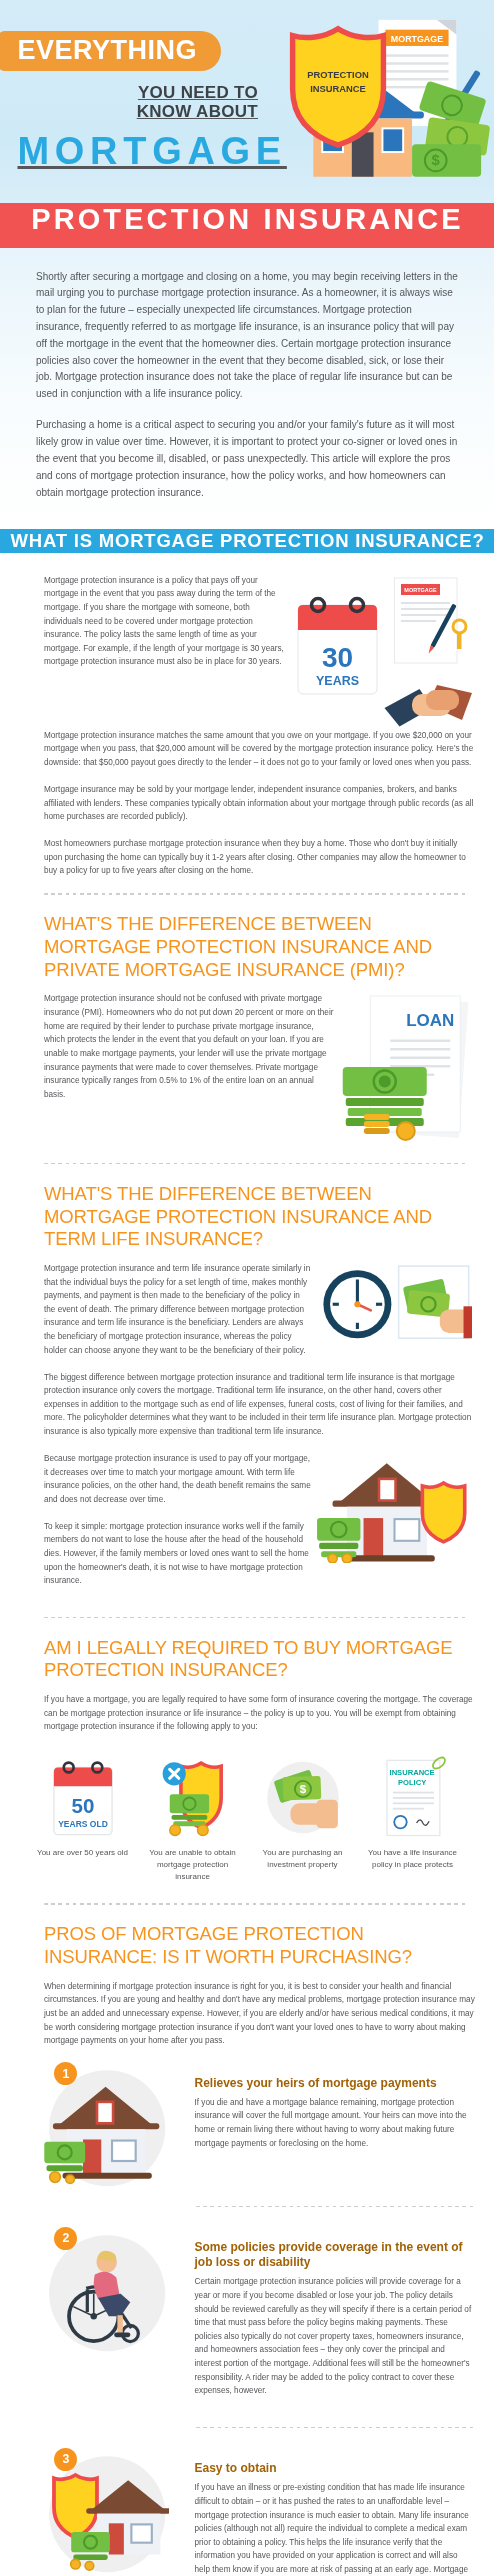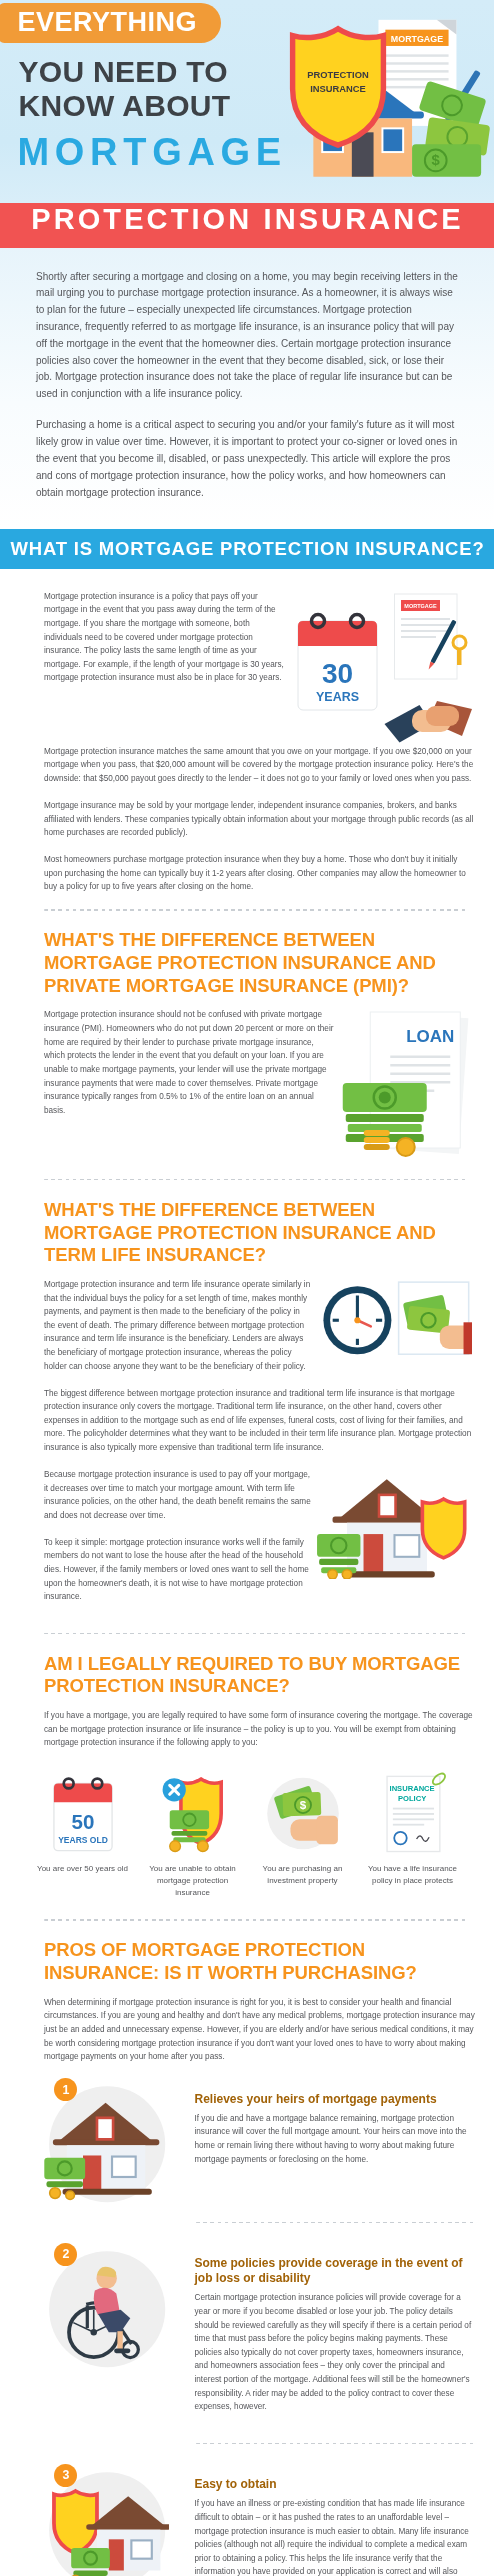"EVERYTHING" .hero-text { text-decoration: none -> underline; top: 3px -> 31px }
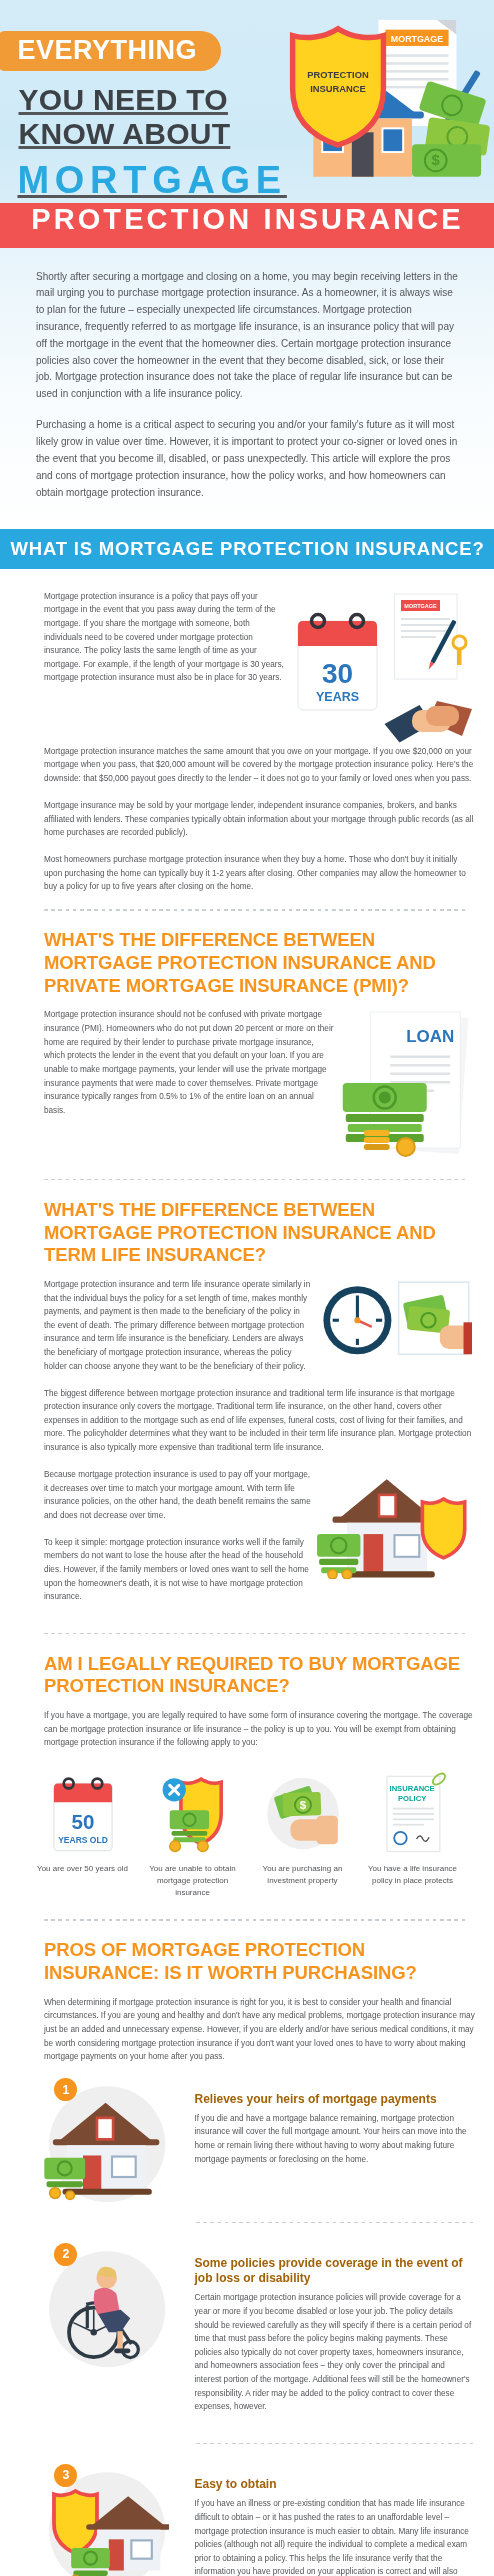"YOU NEED TO" .hero-sub { font-size: 30px -> 17px; text-align: none -> right }
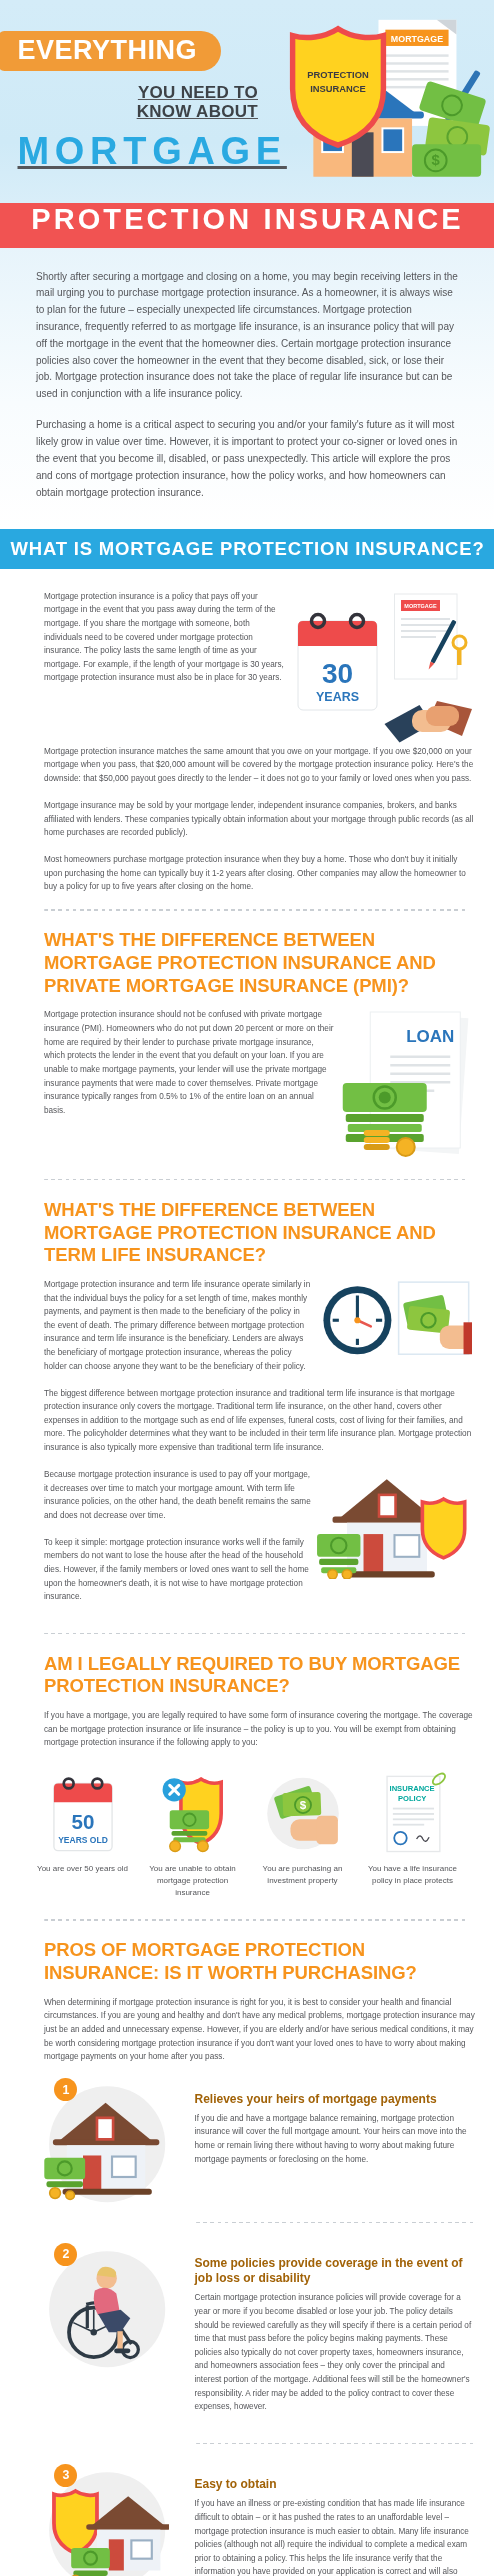"WHAT IS MORTGAGE PROTECTION INSURANCE?" .banner-blue { height: 40px -> 24px }
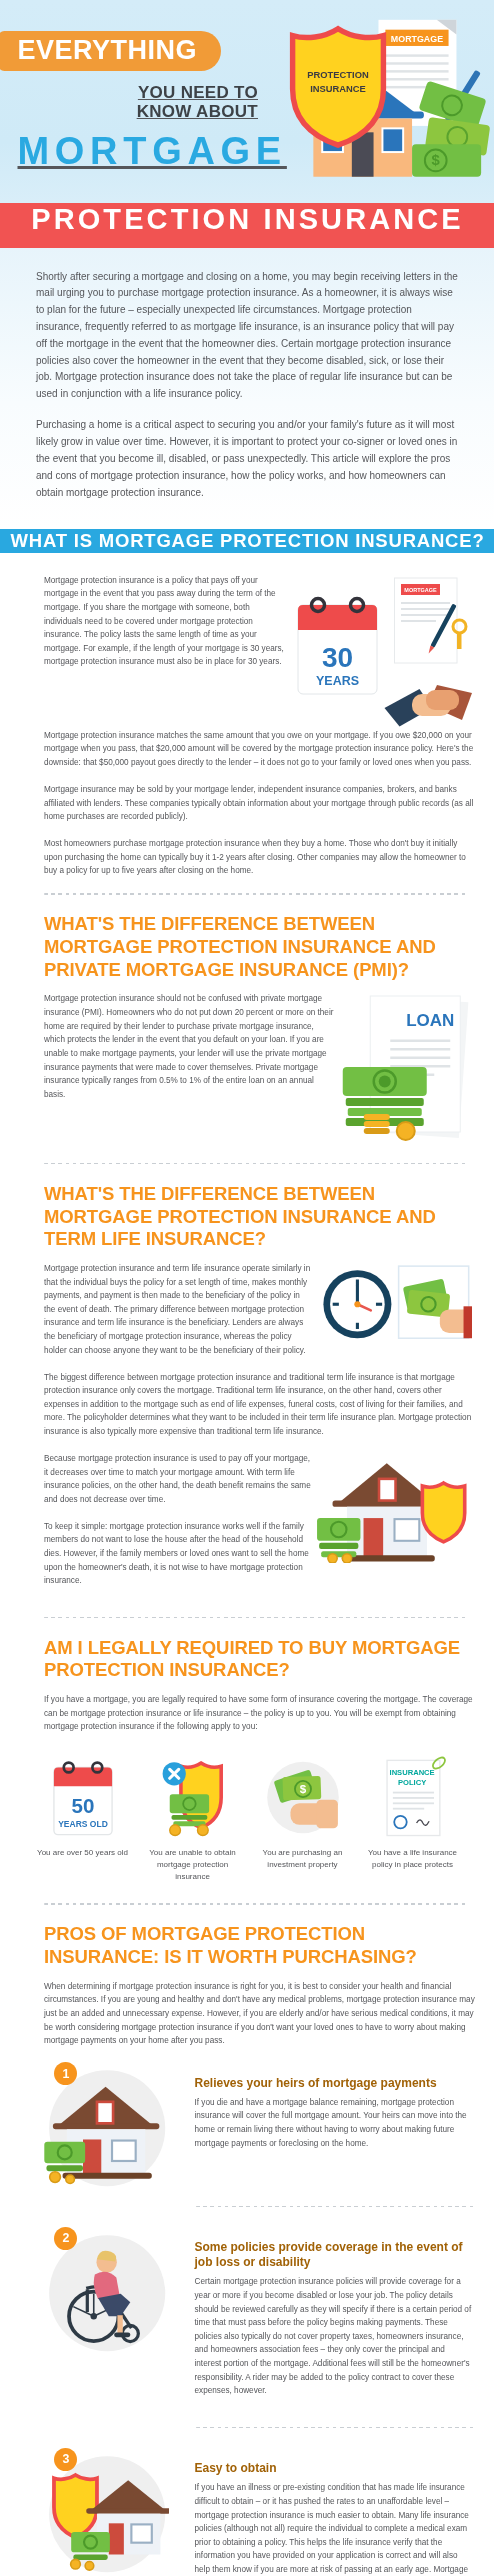"WHAT'S THE DIFFERENCE BETWEEN MORTGAGE" .h-orange { font-weight: 700 -> 400 }
